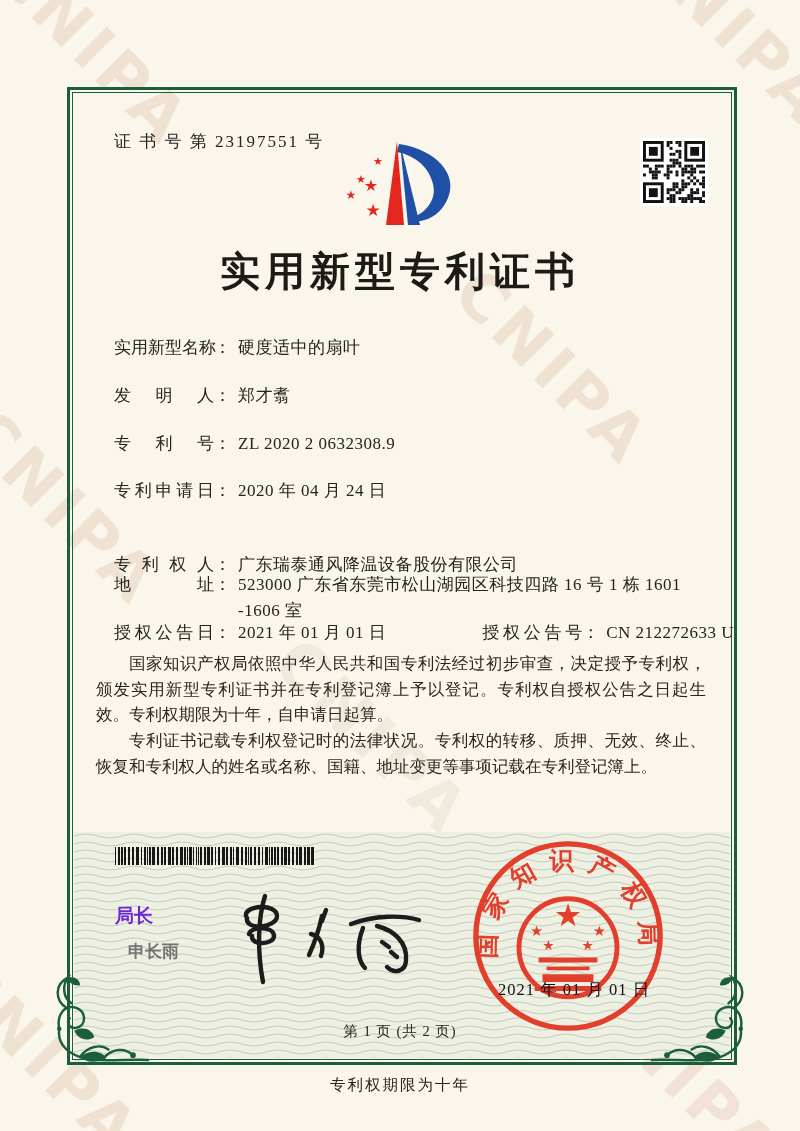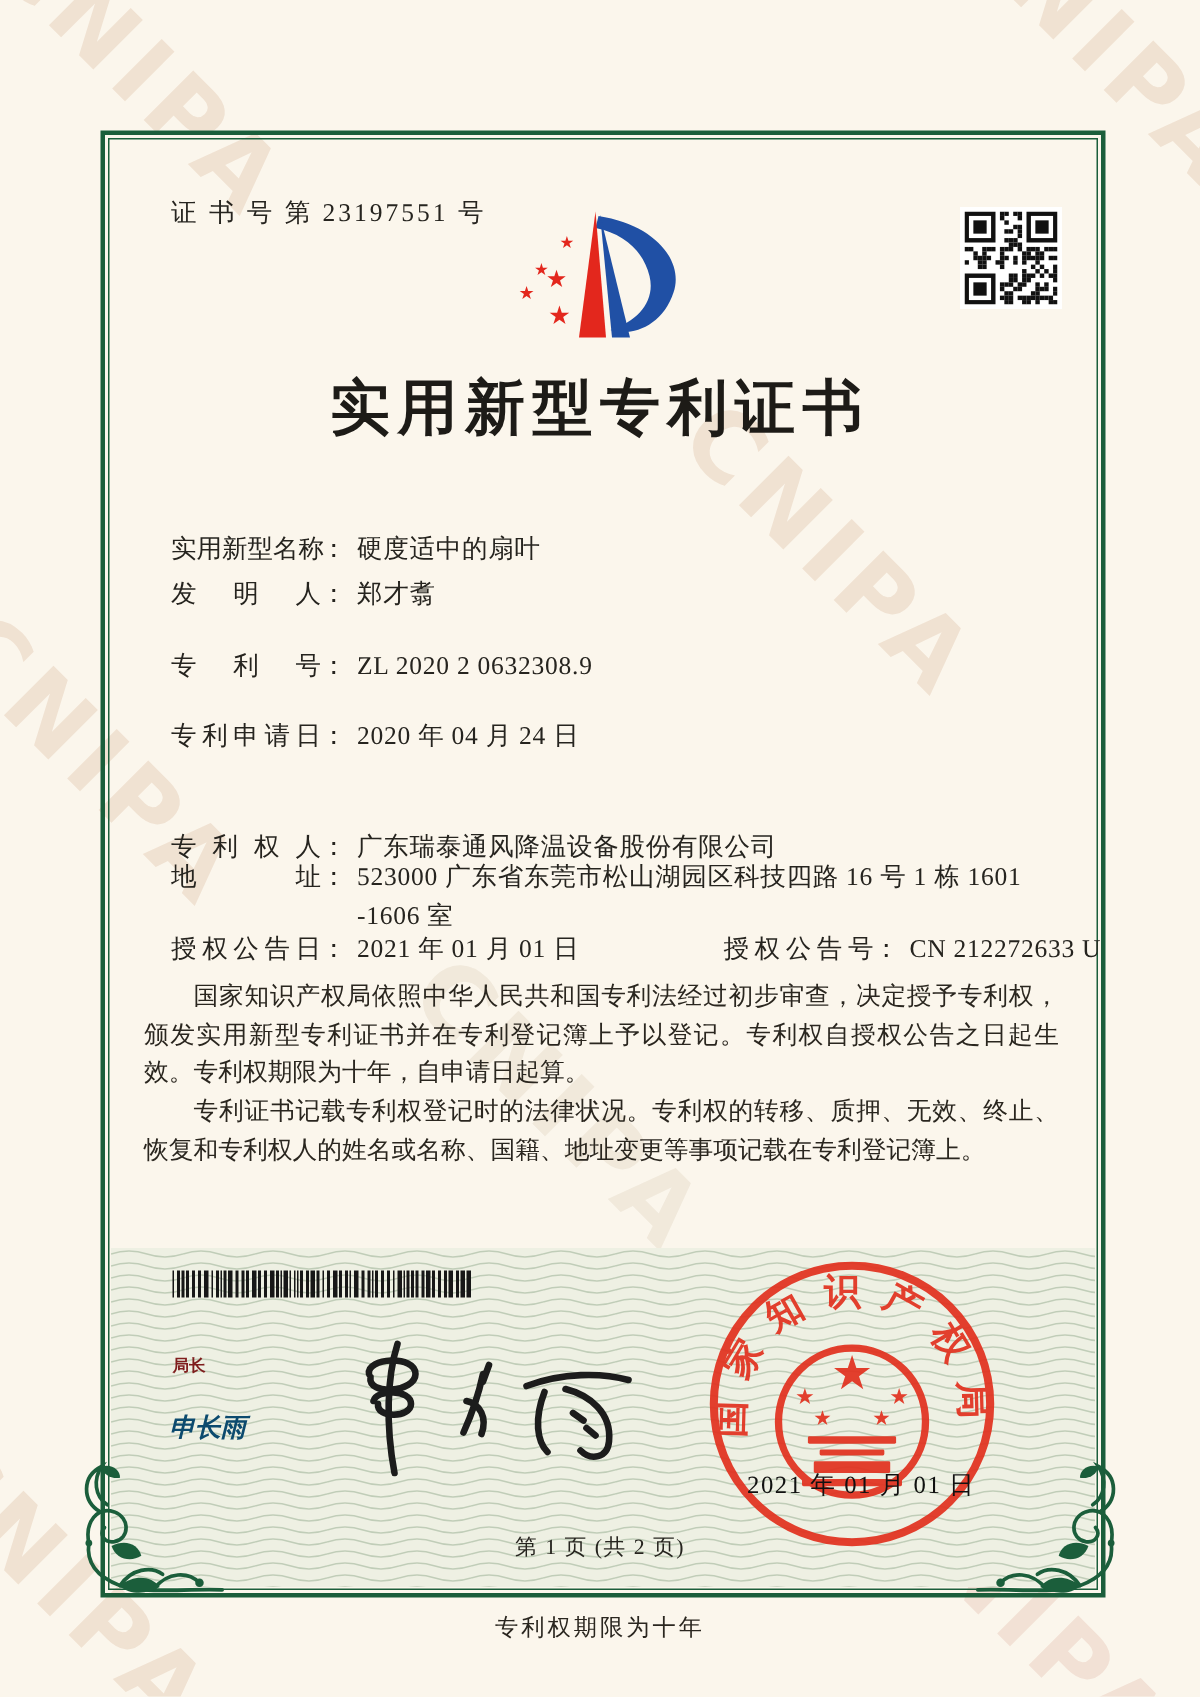"实用新型名称： 硬度适中的扇叶" .r0 { top: 353px -> 335px }
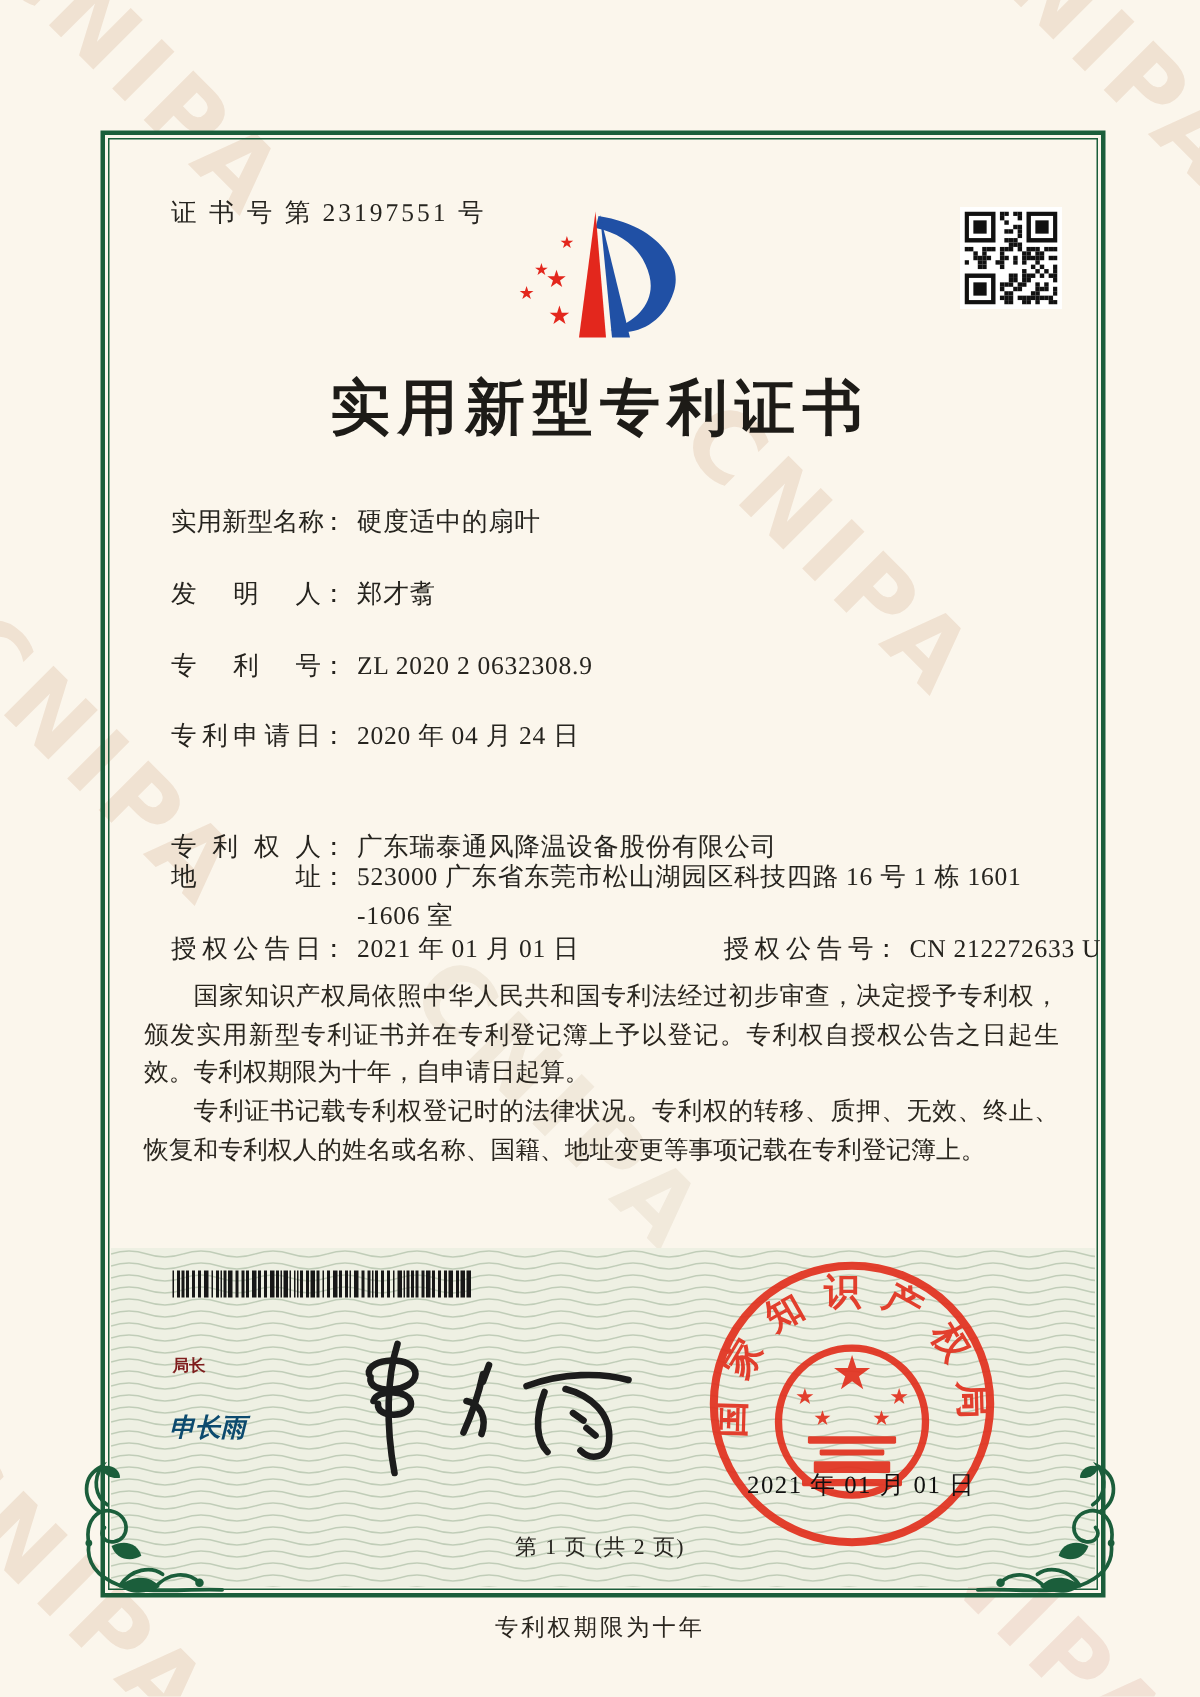"局长" .sig-title { color: #7f1d1d -> #6d28d9; font-size: 11px -> 19px }
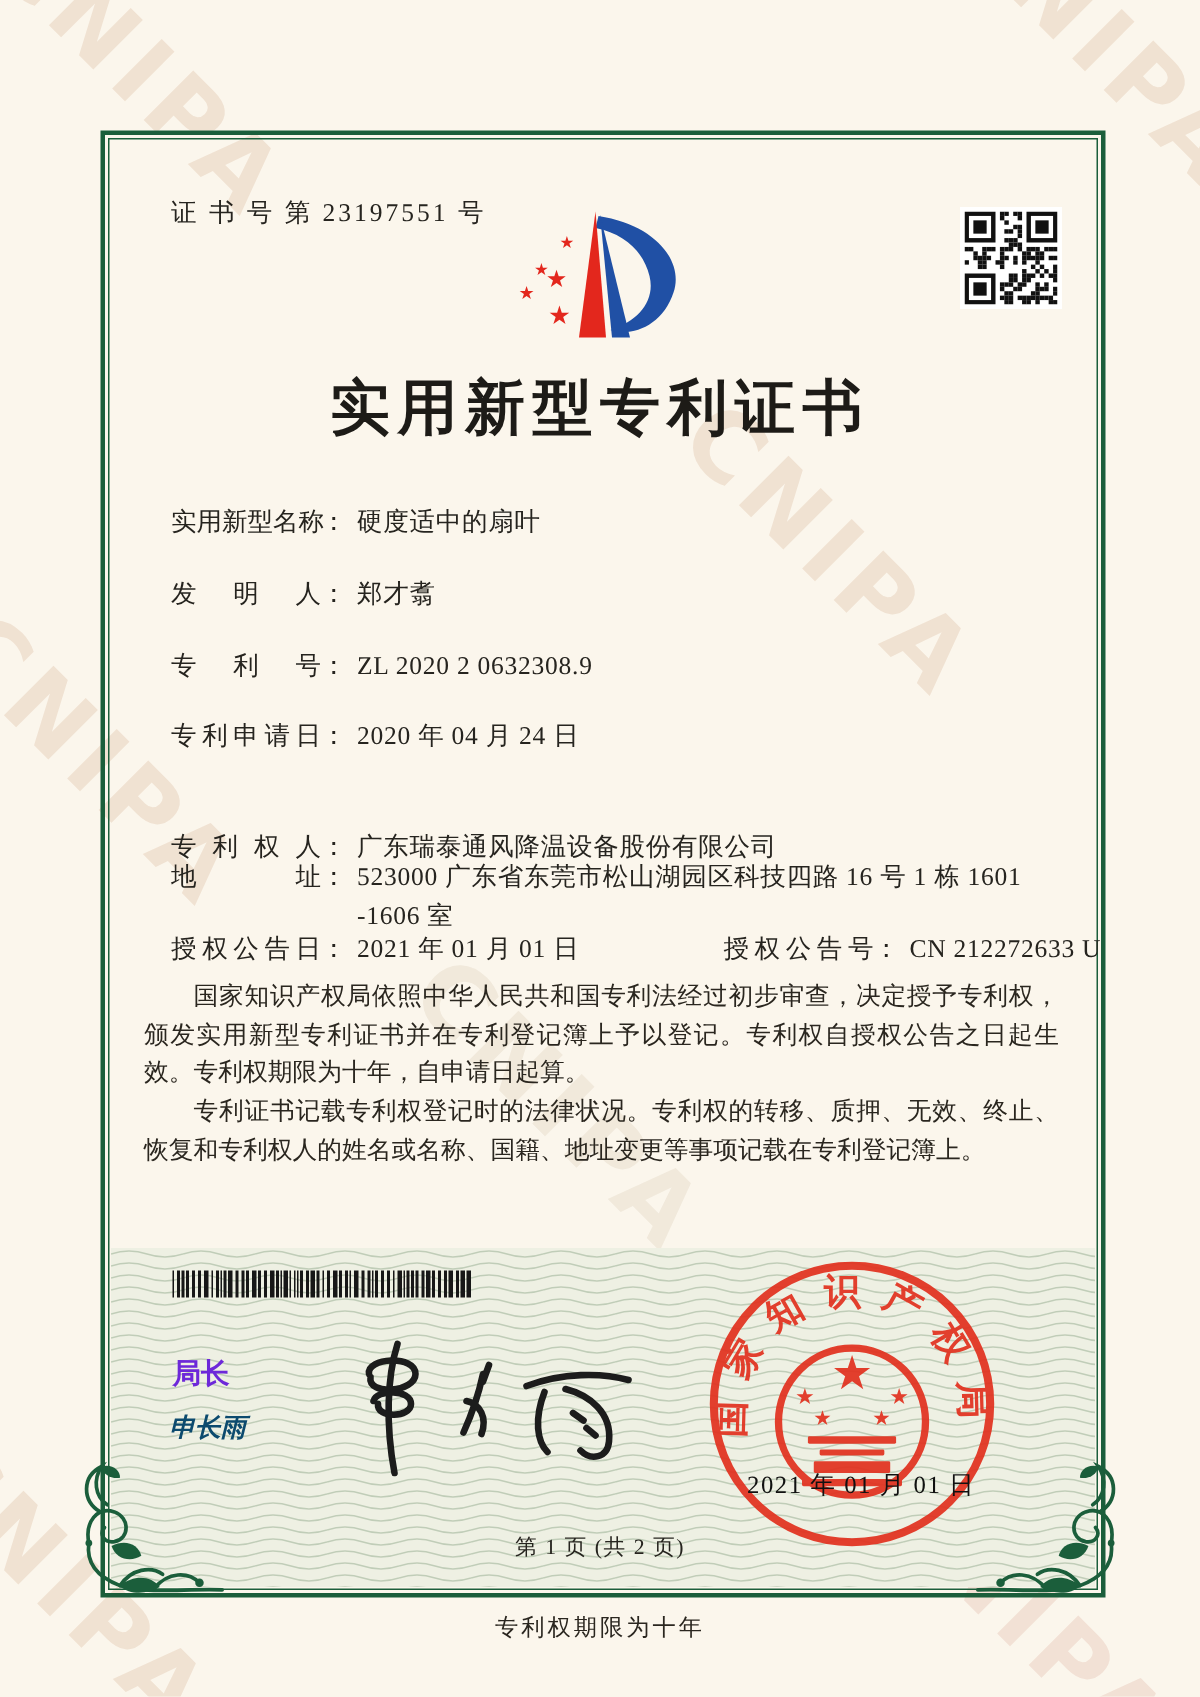"申长雨" .sig-name { color: #0c4a6e -> #737373; font-style: italic -> none; left: 113px -> 128px }
